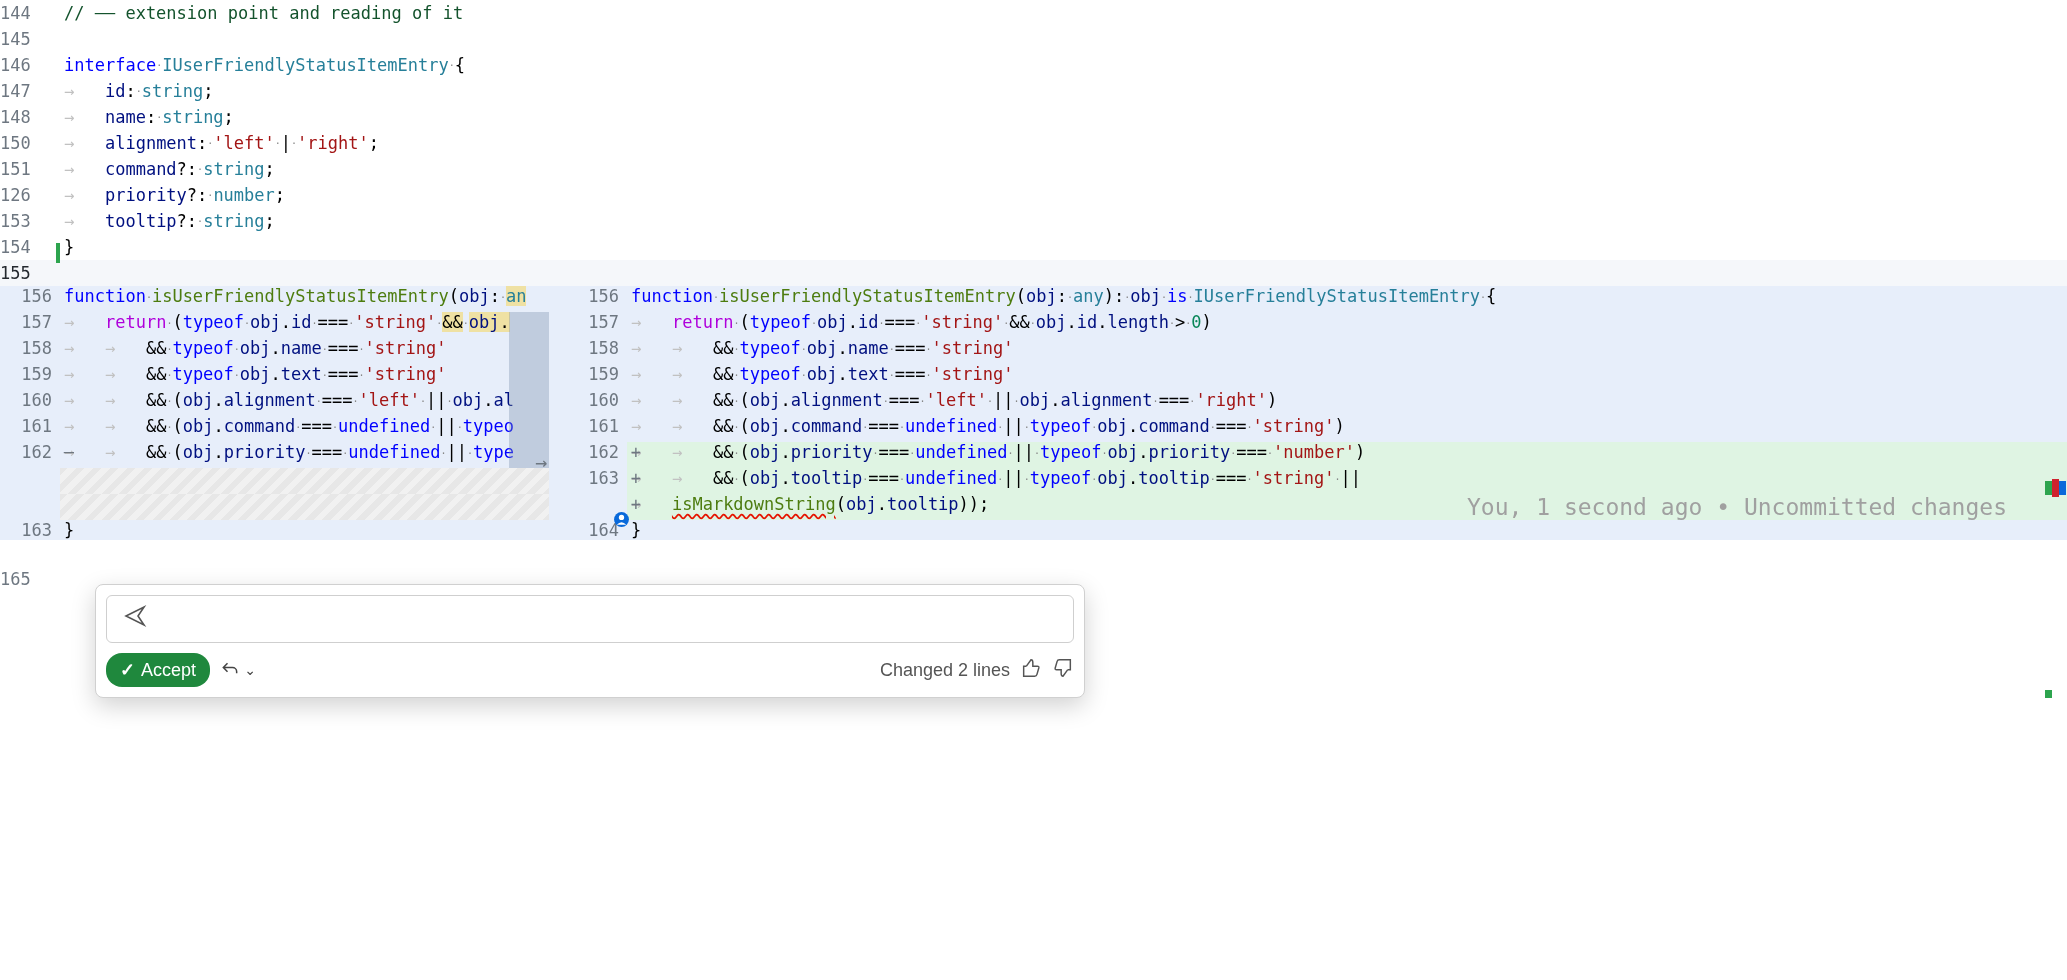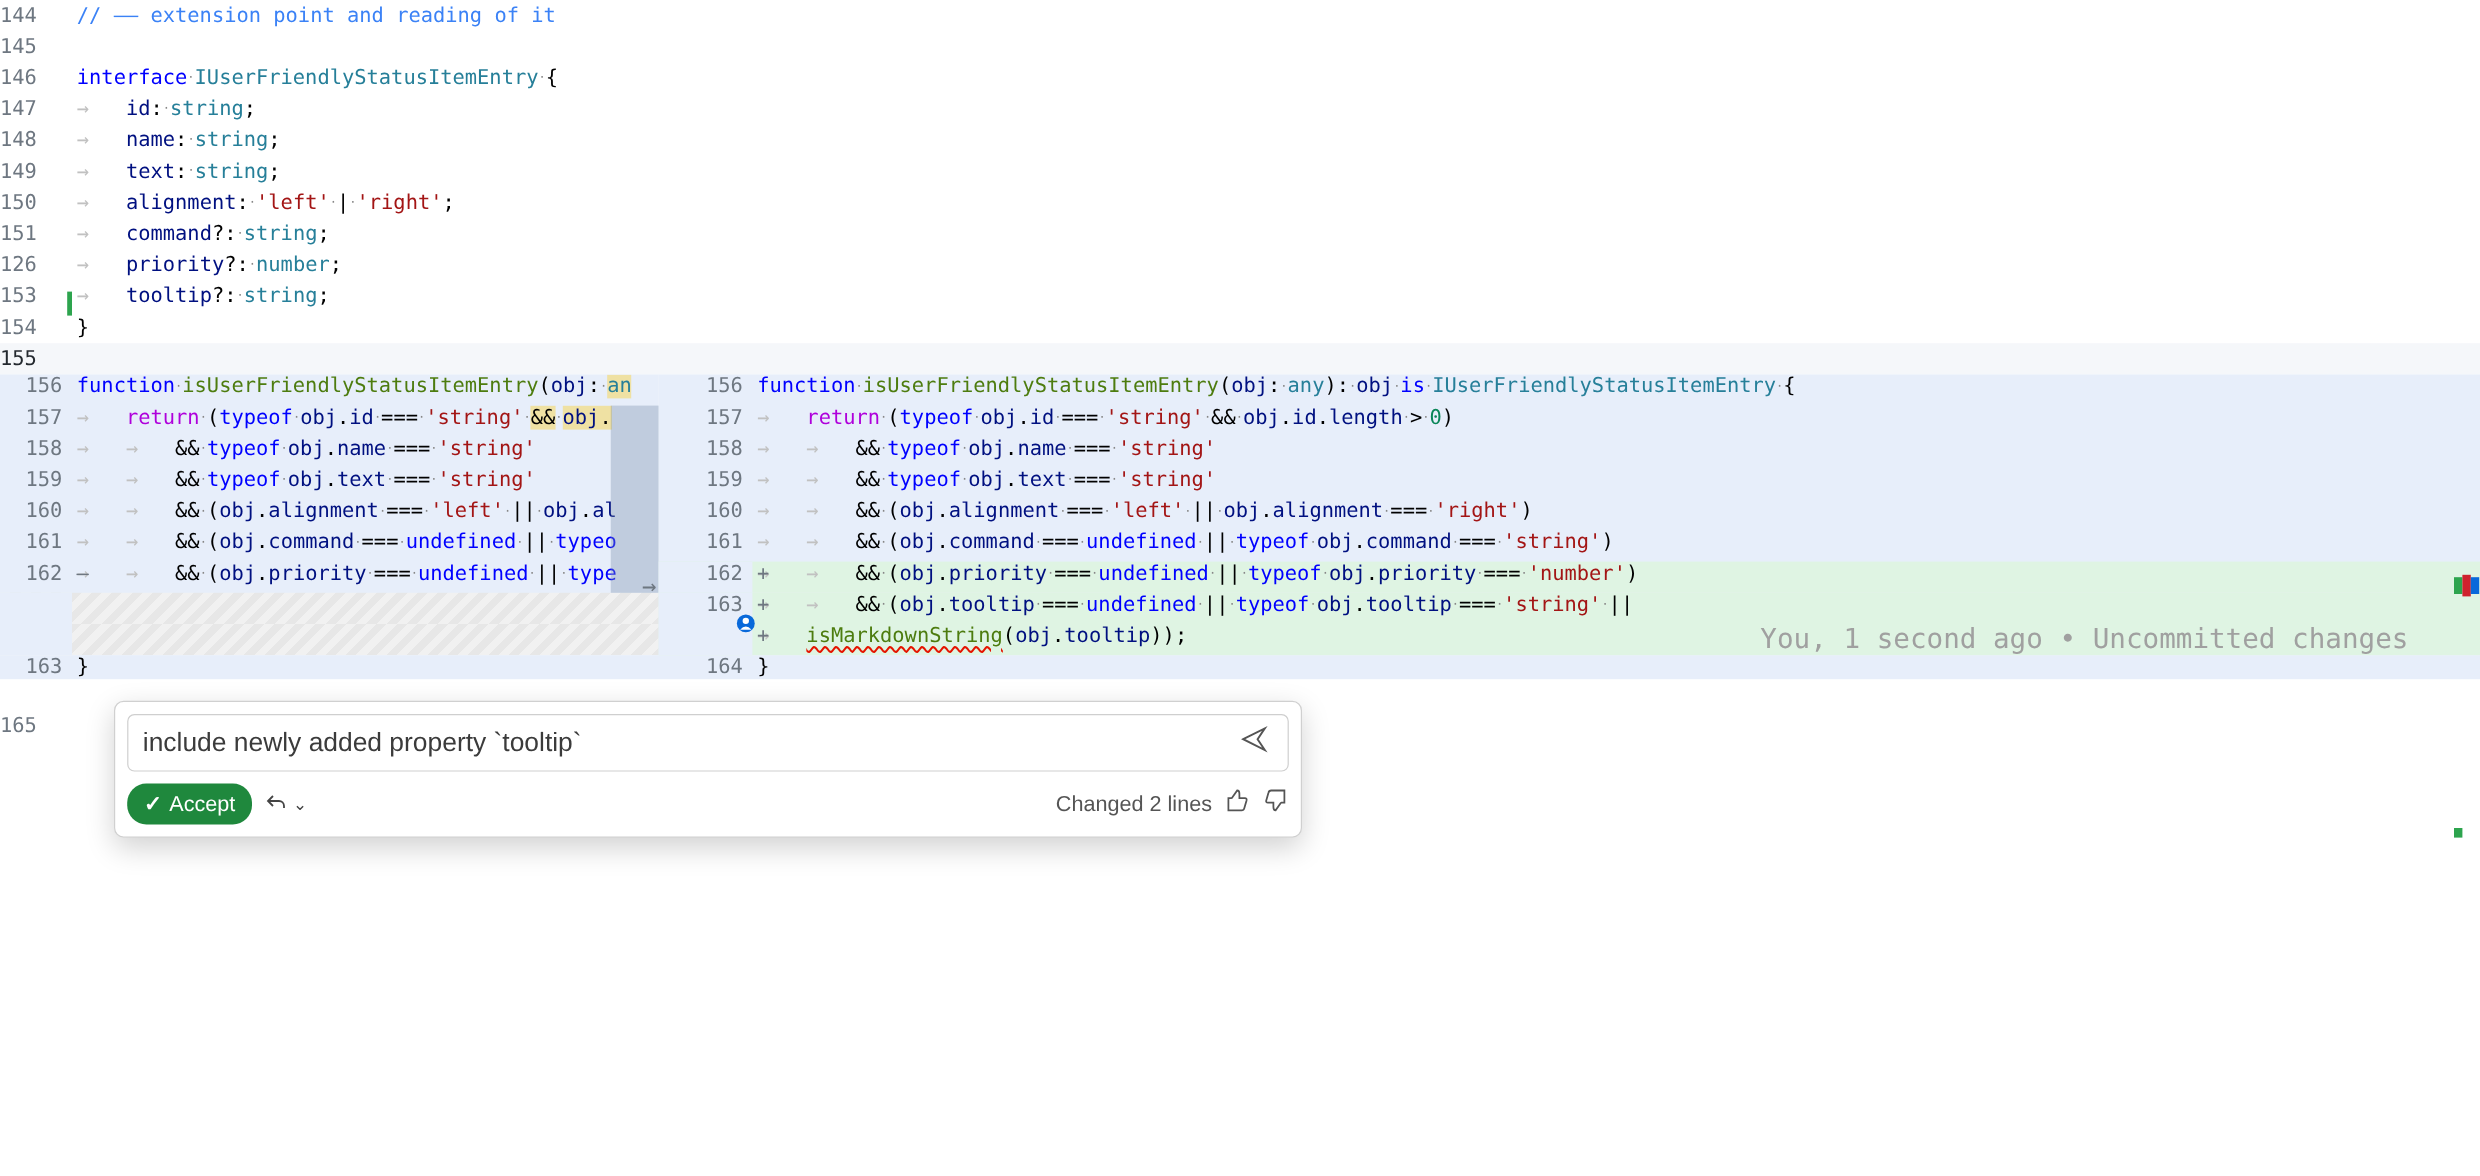"// —— extension point and" .c-comment { color: #3b82f6 -> #14532d }
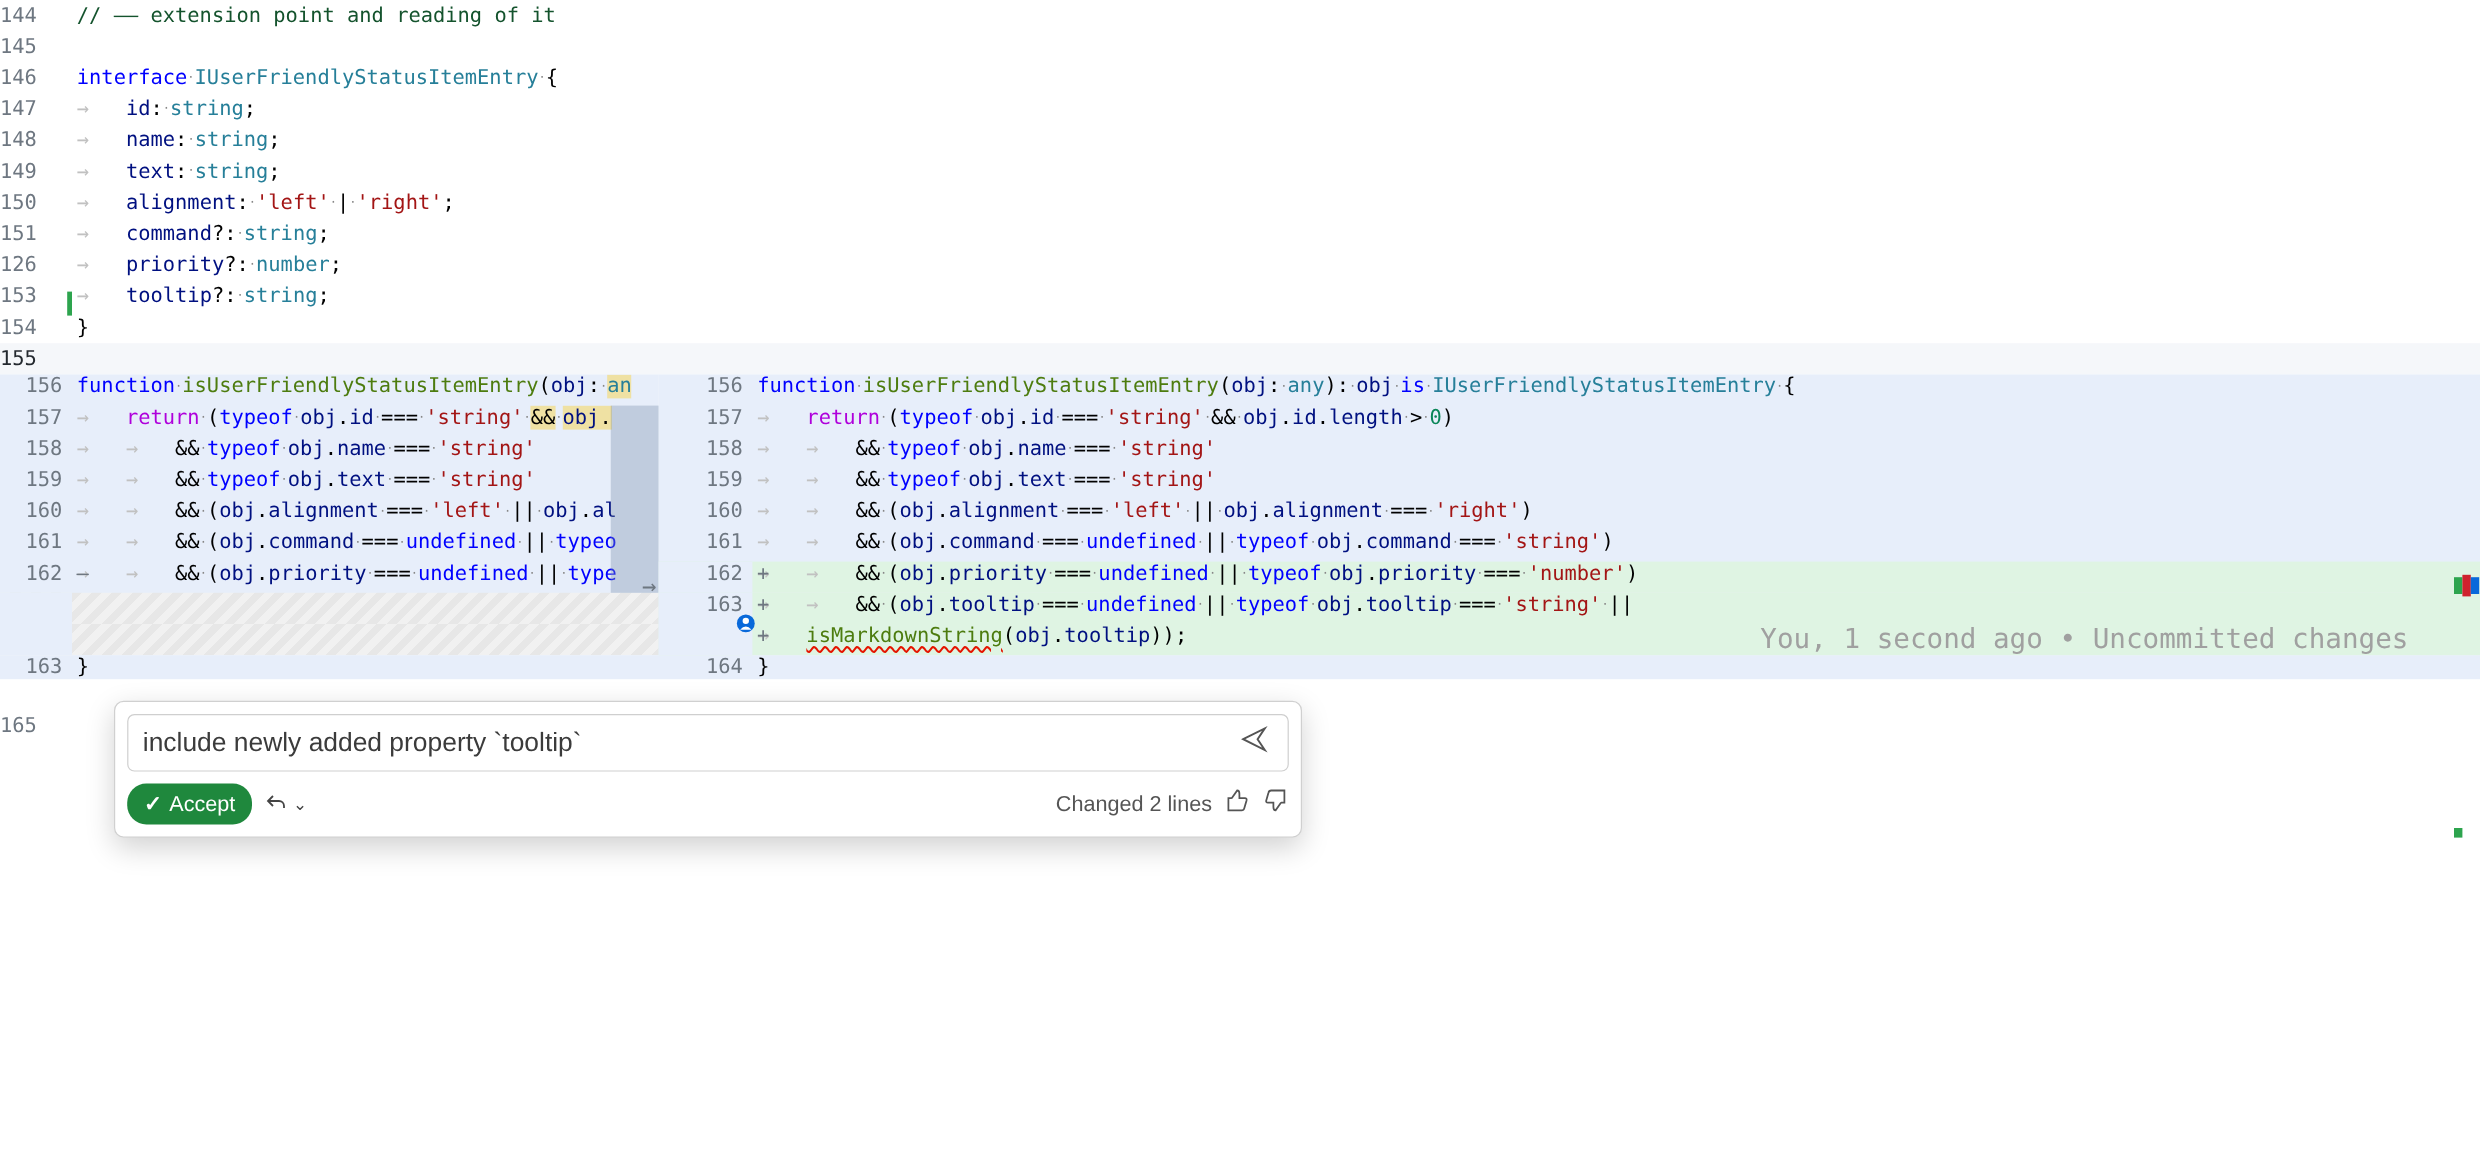"149" div.line { html: <div> <div>149</div> <div><span>→ </span><span>text</span><span>:</span><span>·</span><span>string</span><span>;</span></div> </div> -> none }
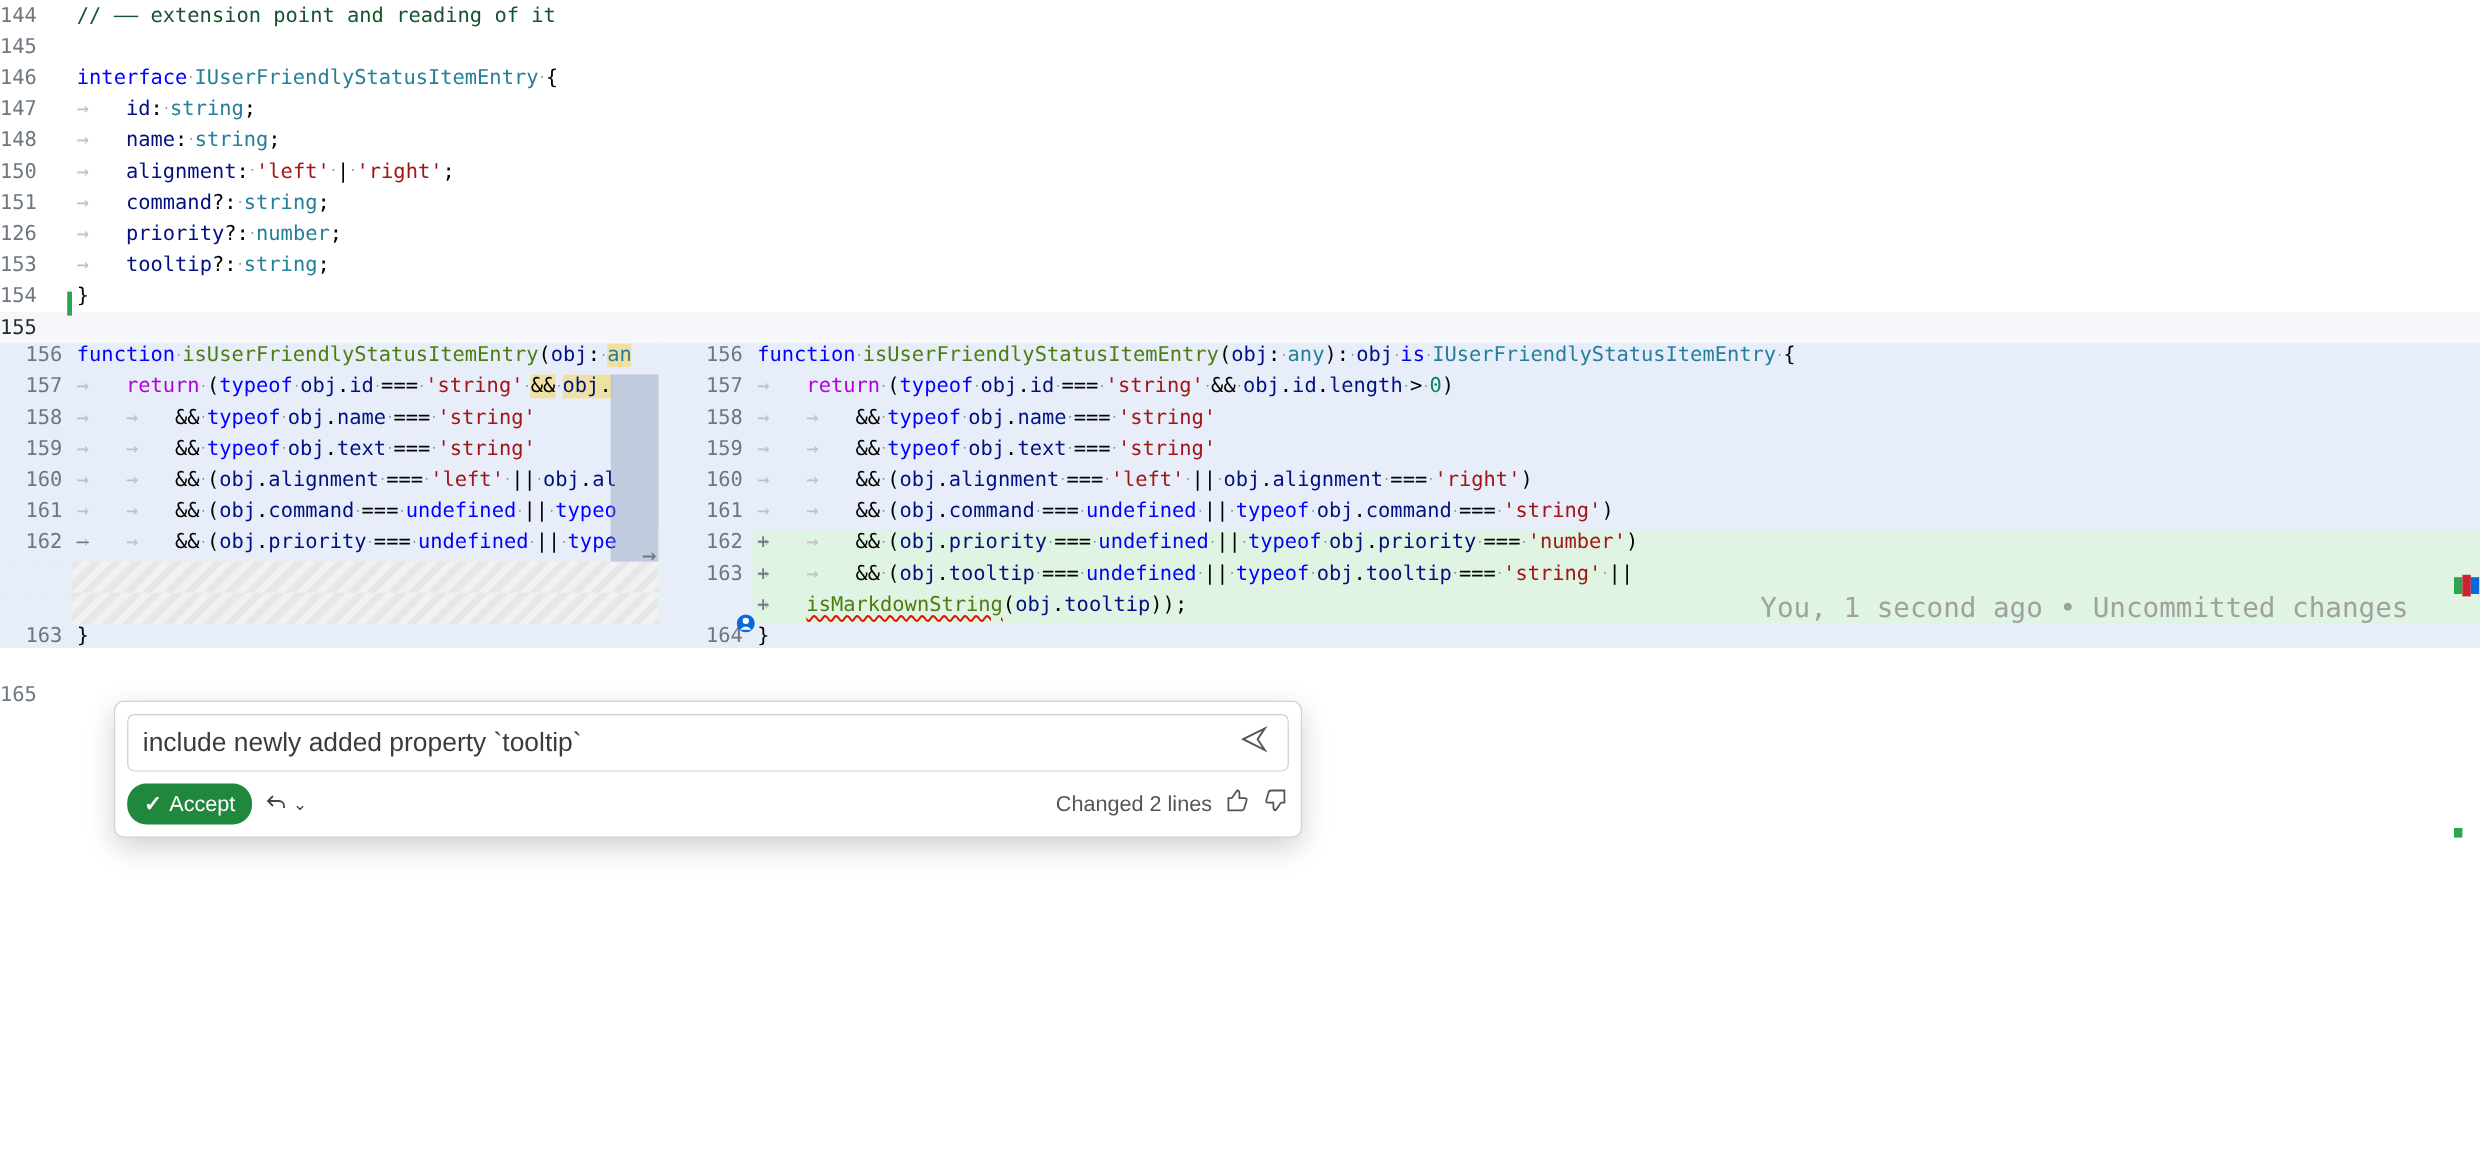"include newly added property `tooltip`" div.input-text { html: <div>include newly added property `tooltip`</div> -> none }
